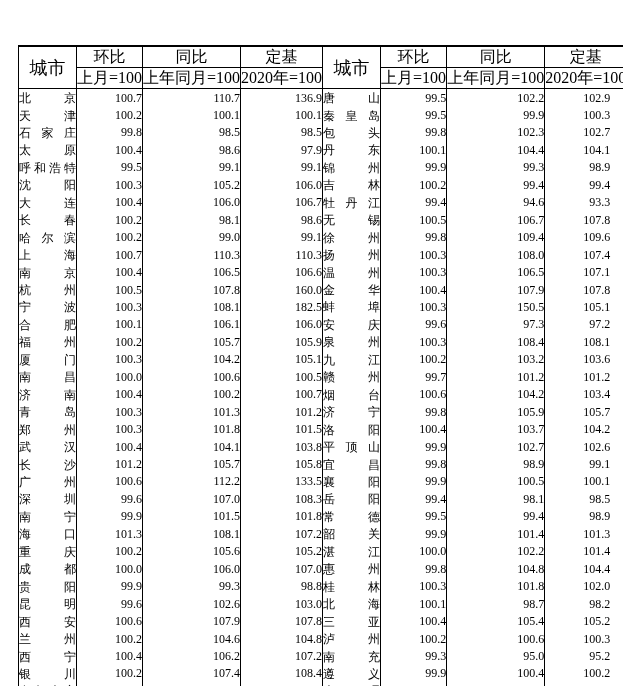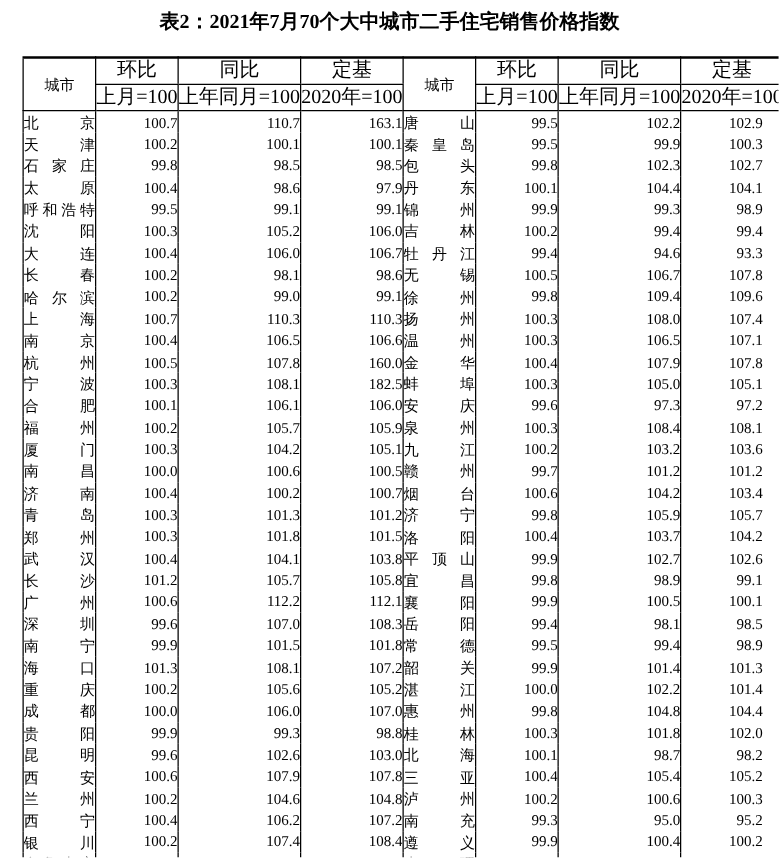"表2：2021年7月70个大中城市二手住宅销售价格指数" div.title { html: <div>表2：2021年7月70个大中城市二手住宅销售价格指数</div> -> none }
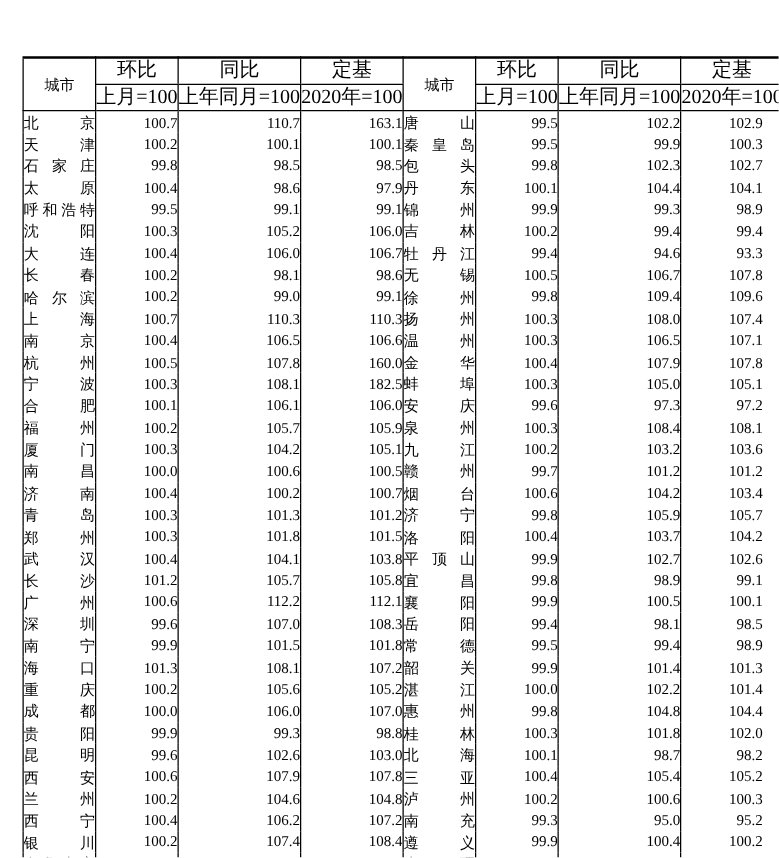"城市" thead td.city-h { font-size: 12px -> 18px }
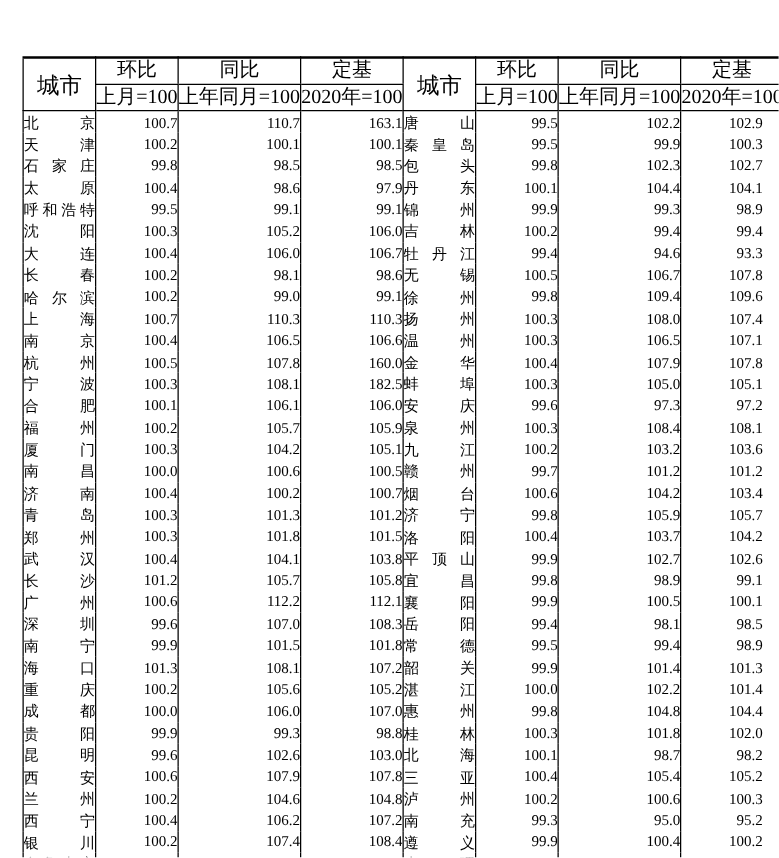"163.1" td.num-cell { text: 163.1 -> 136.9 }
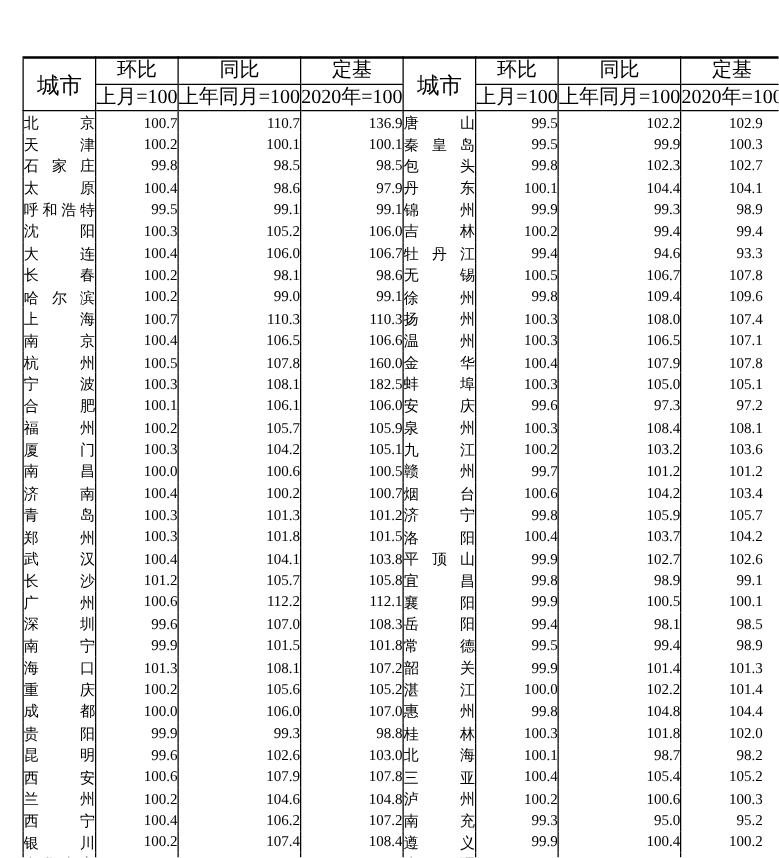"105.0" td.num-cell { text: 105.0 -> 150.5 }
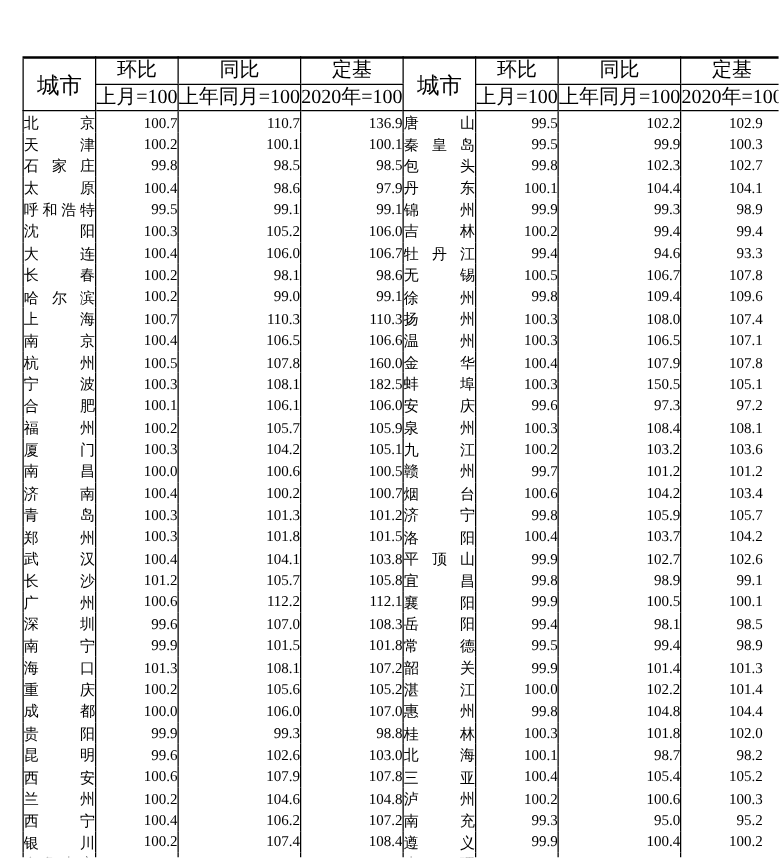"112.1" td.num-cell { text: 112.1 -> 133.5 }
